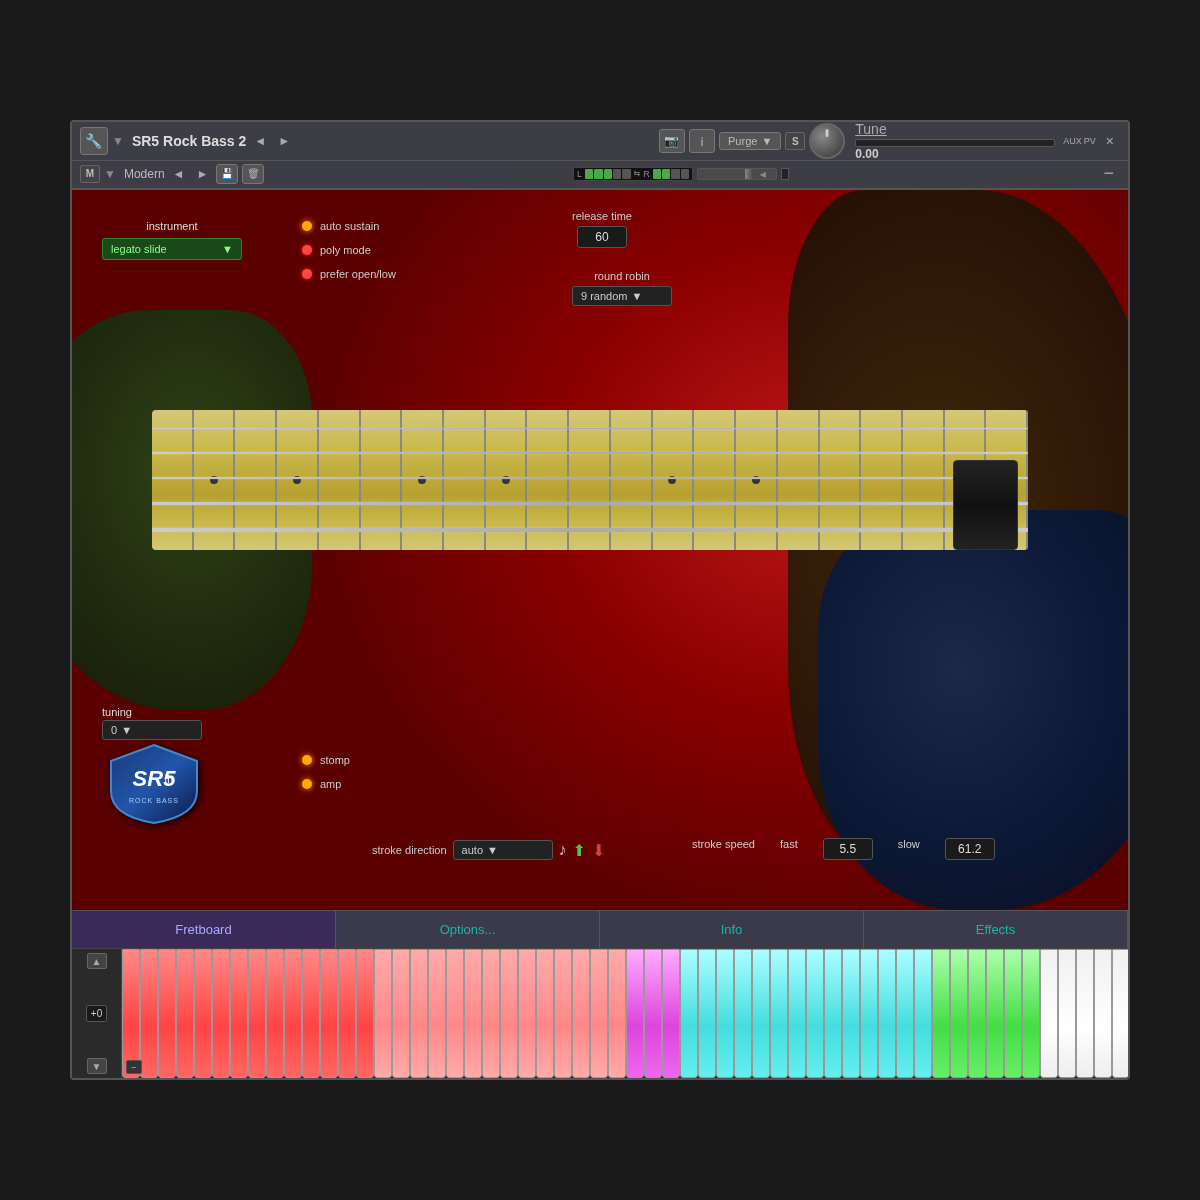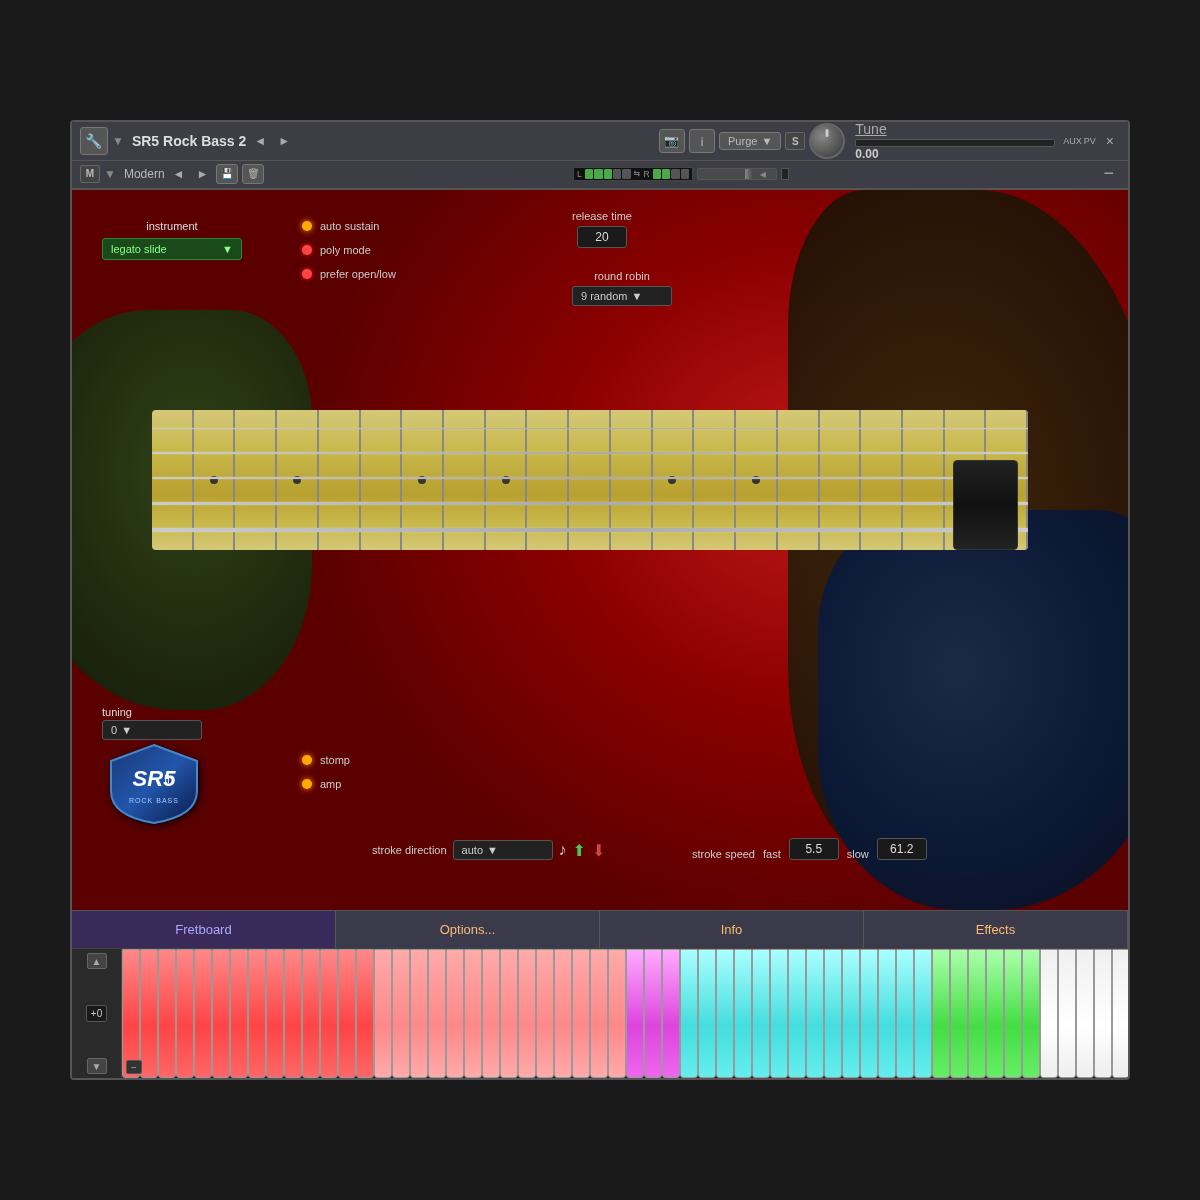"20" div.param-value-box { text: 20 -> 60 }
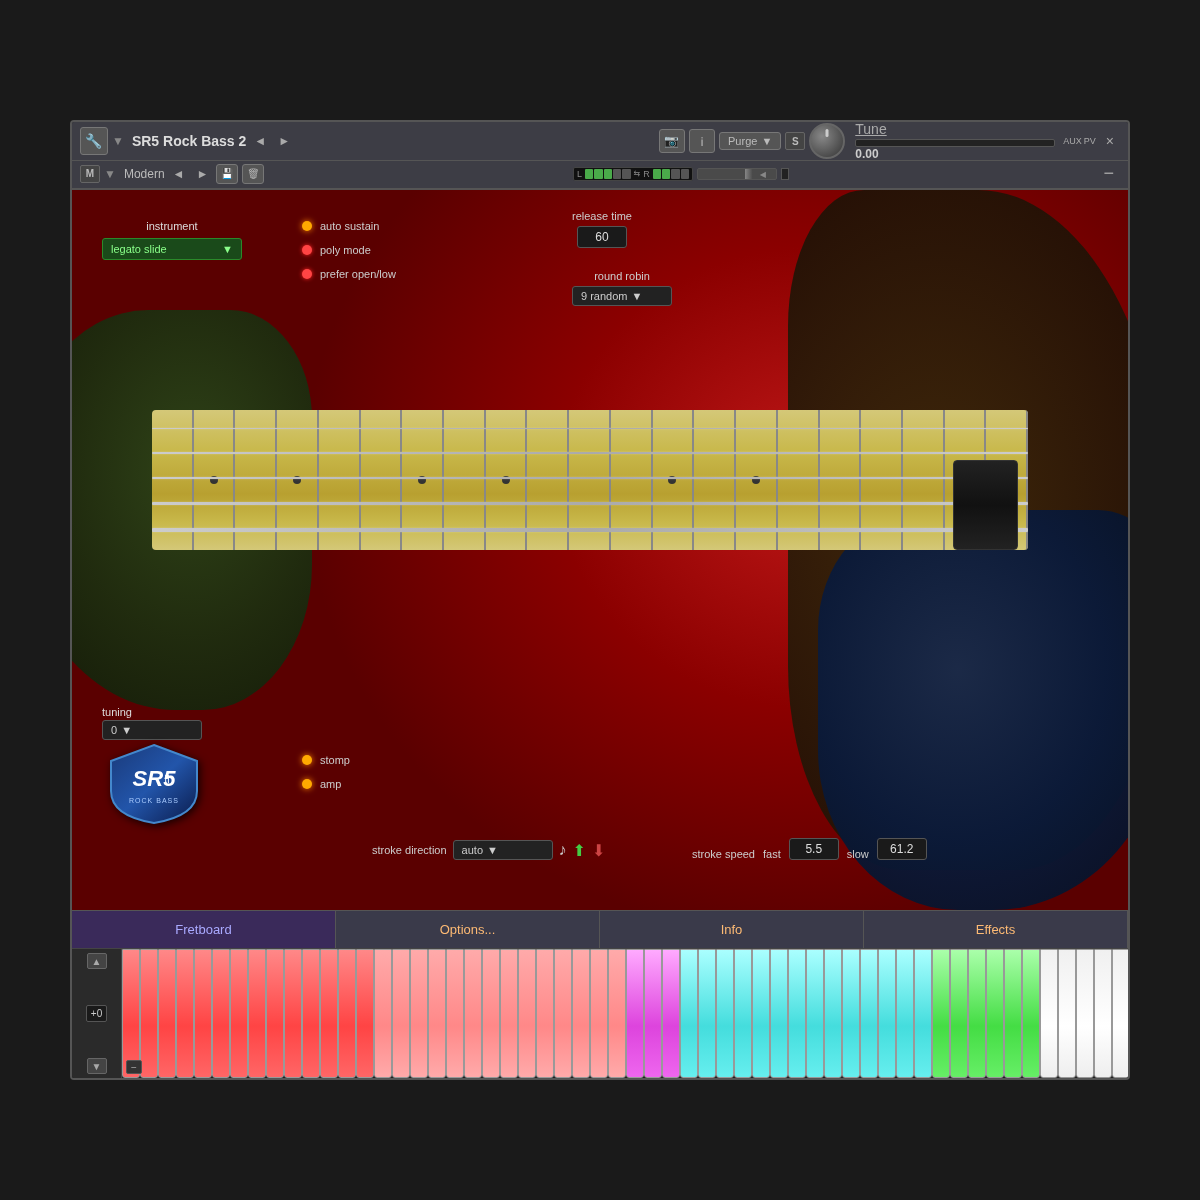"stroke speed" .speed-section { align-items: flex-end -> flex-start; gap: 8px -> 25px }
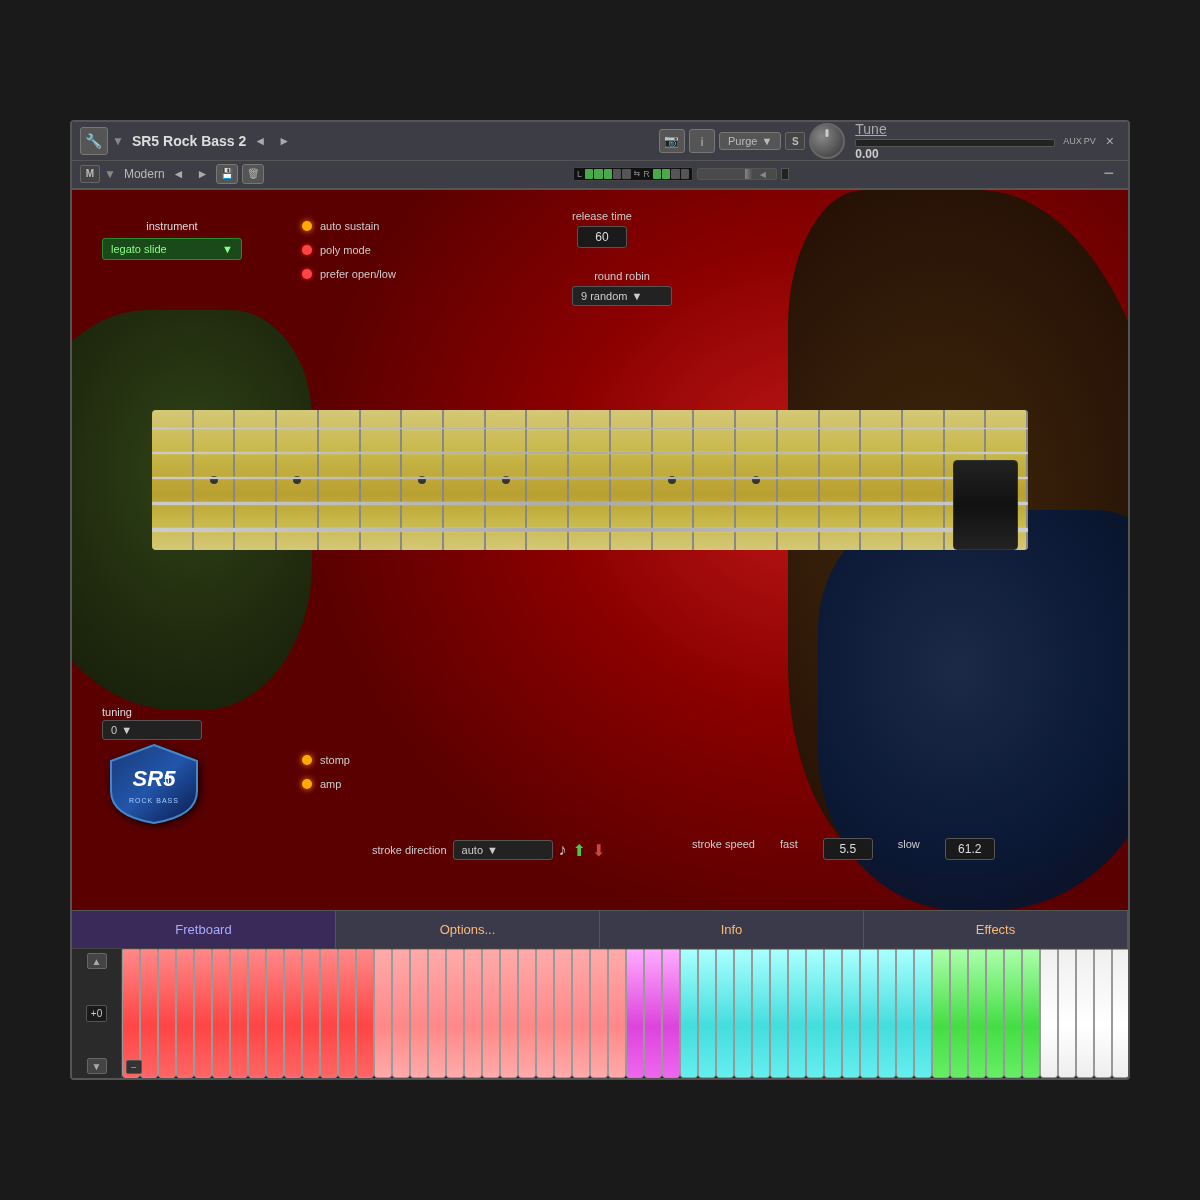"Options..." .tab-btn { color: #fdba74 -> #14b8a6 }
